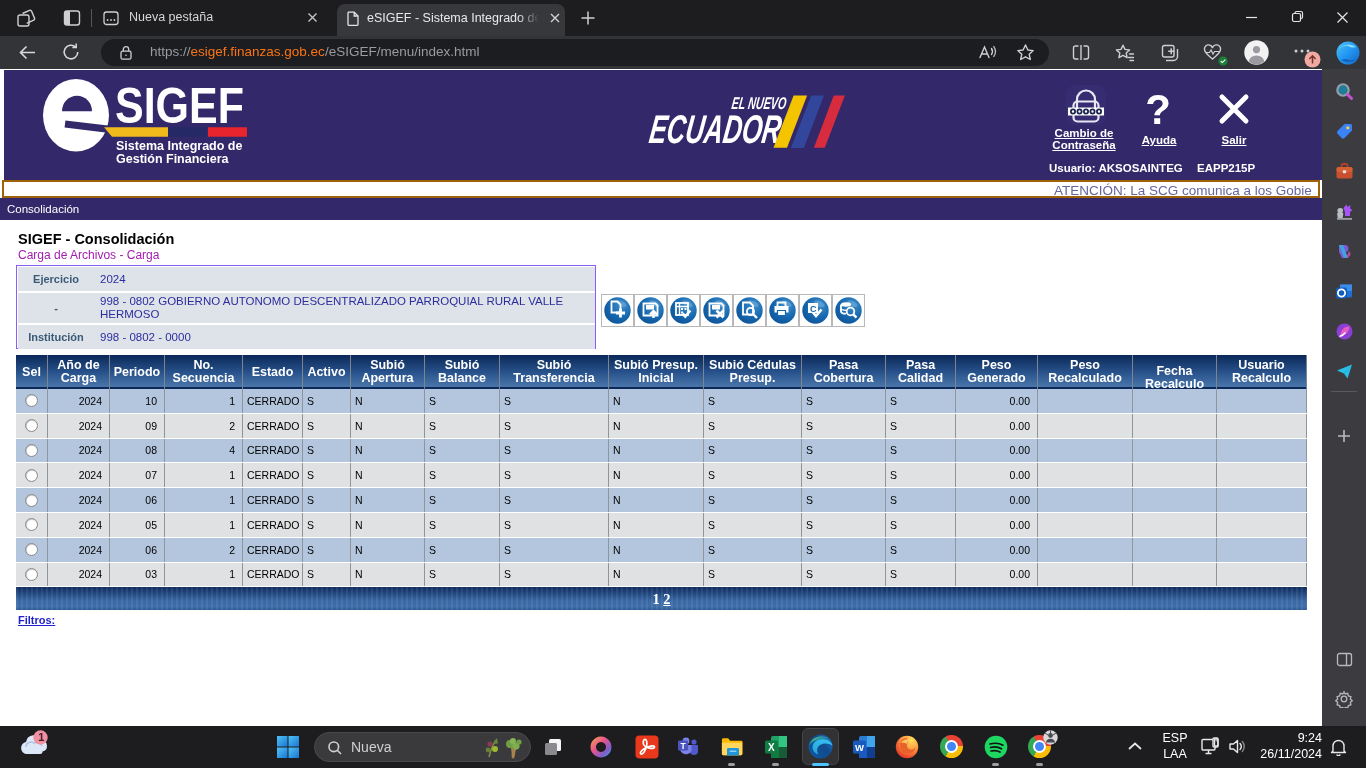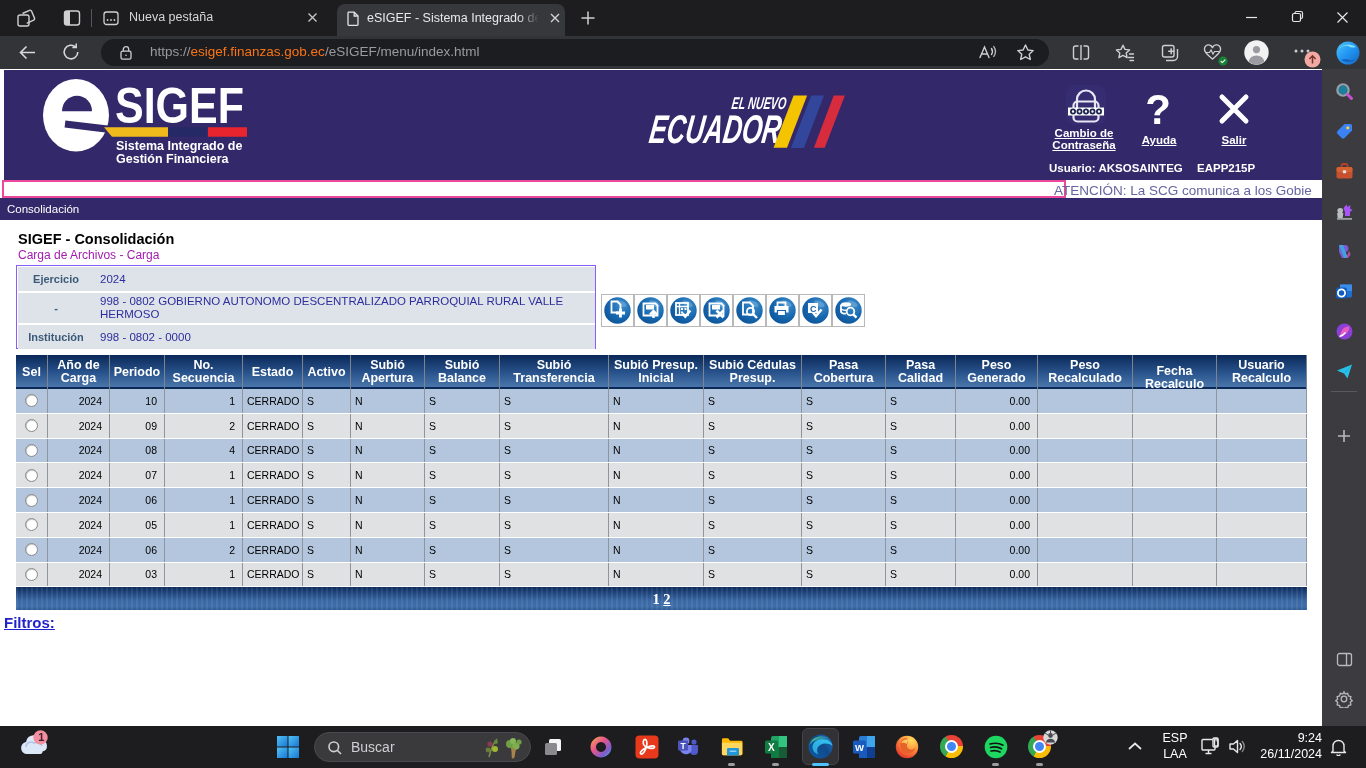"ATENCIÓN: La SCG comunica a" #marquee { border: 2px solid #ec4899 -> 2px solid #a16207; width: 1064px -> 1318px }
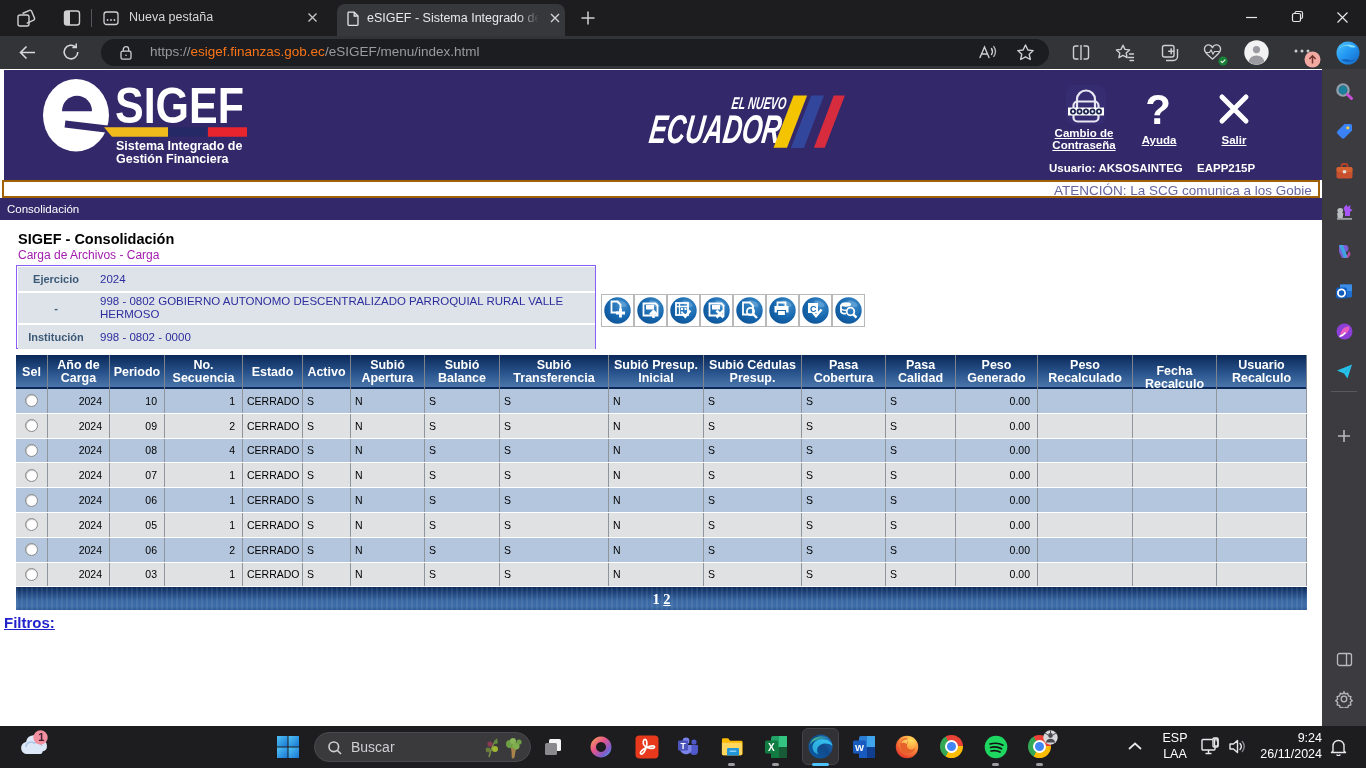"Filtros:" div.abs { font-size: 15px -> 11px; left: 4px -> 18px }
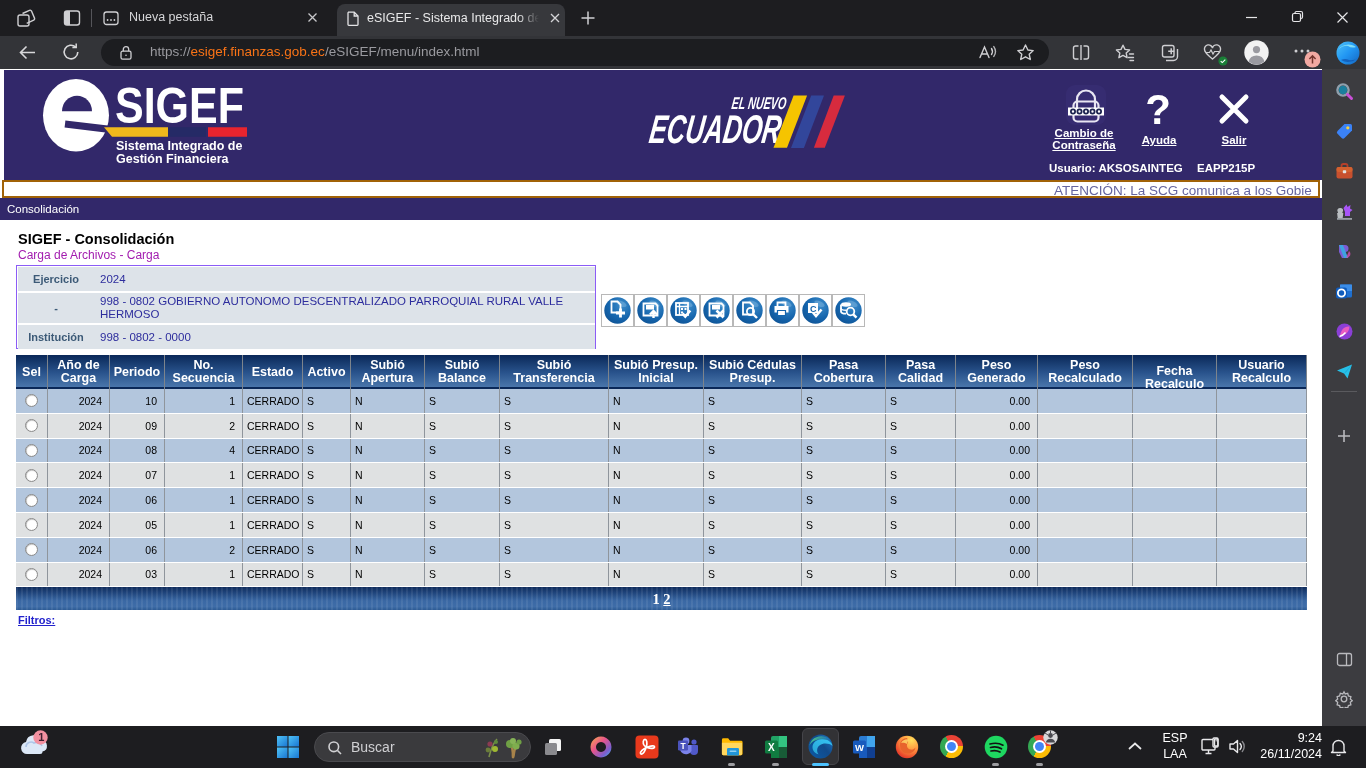"Buscar" div.abs { text: Buscar -> Nueva }
